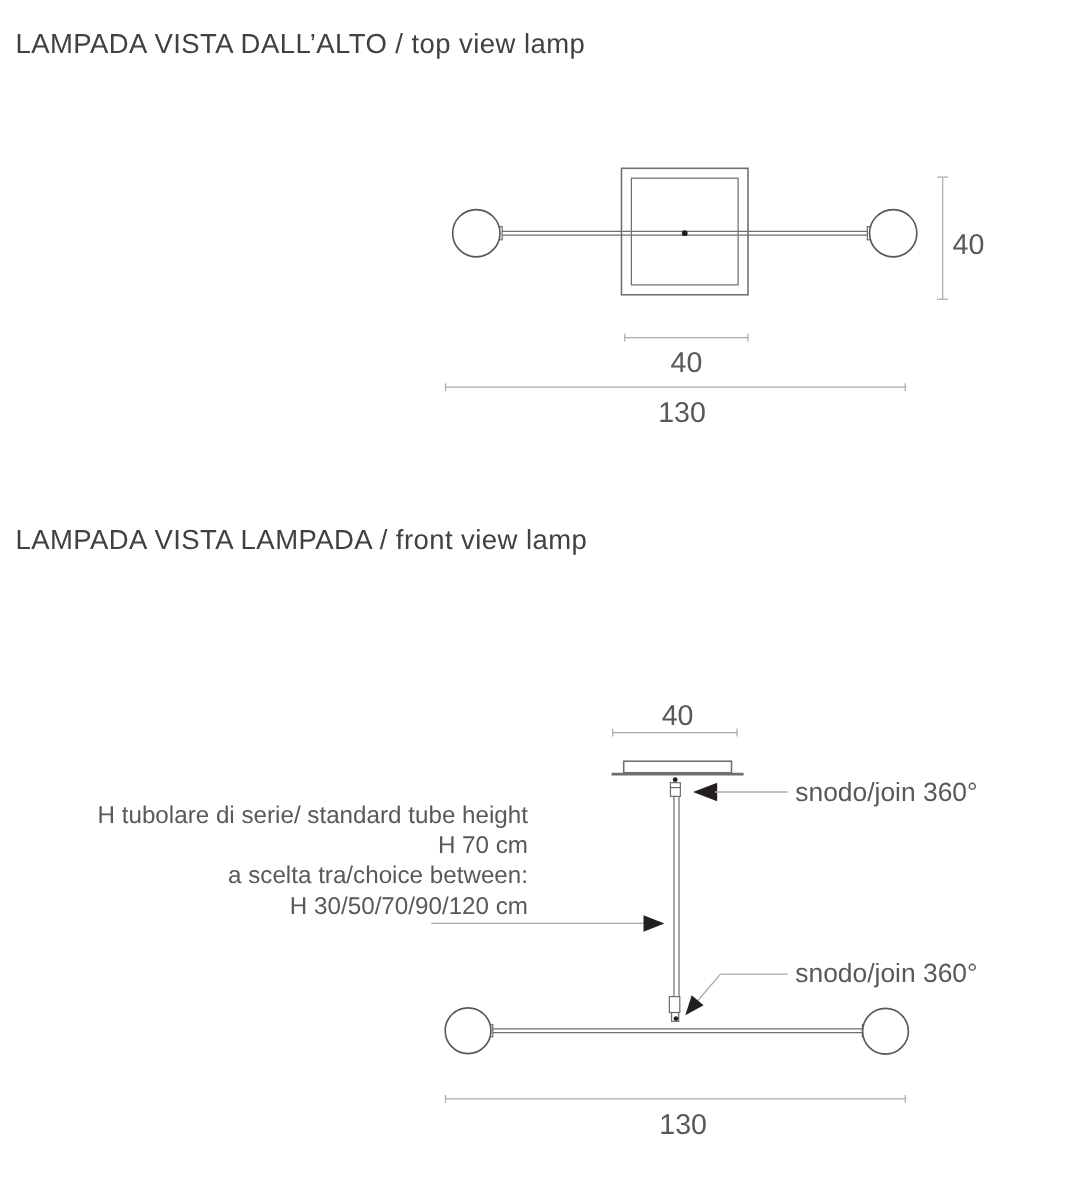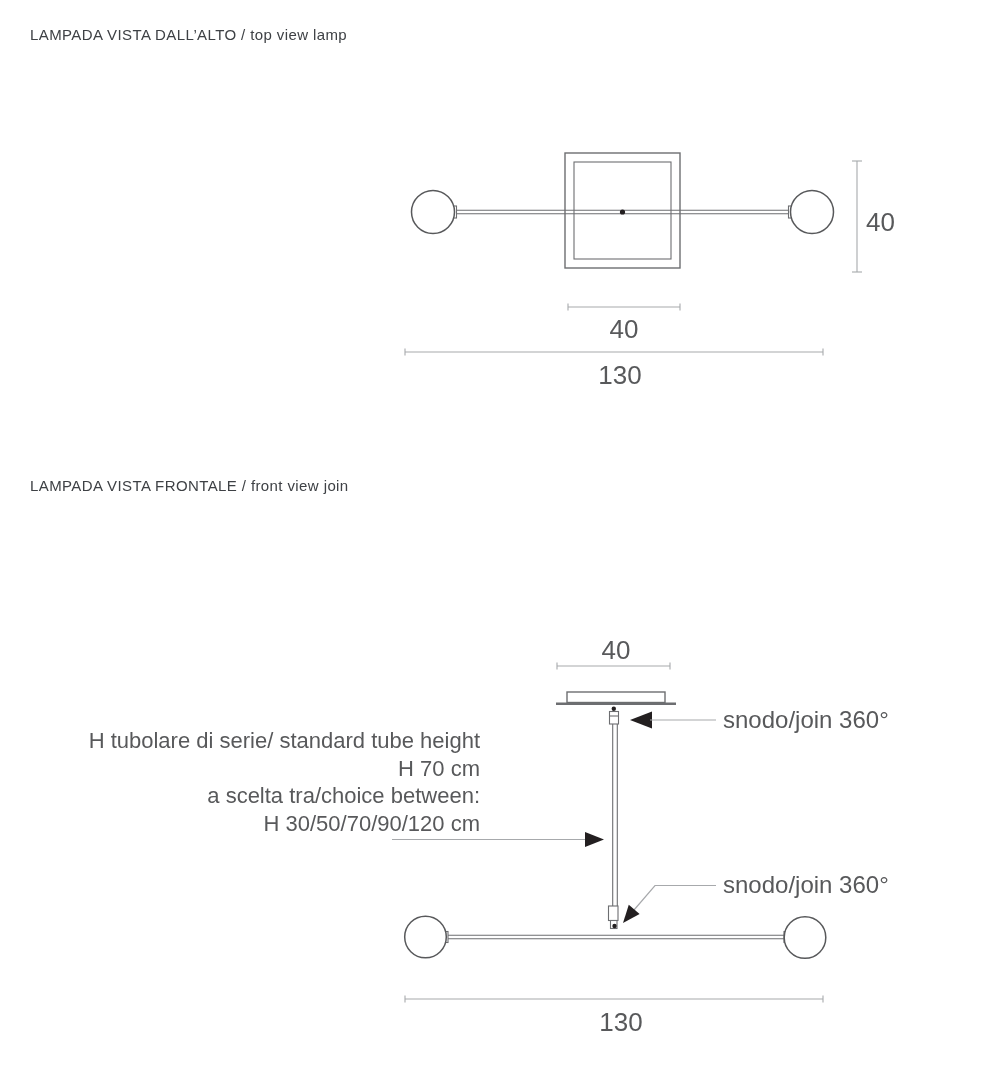"LAMPADA VISTA DALL’ALTO / top" .title { font-size: 15px -> 25px; left: 30px -> 14px }
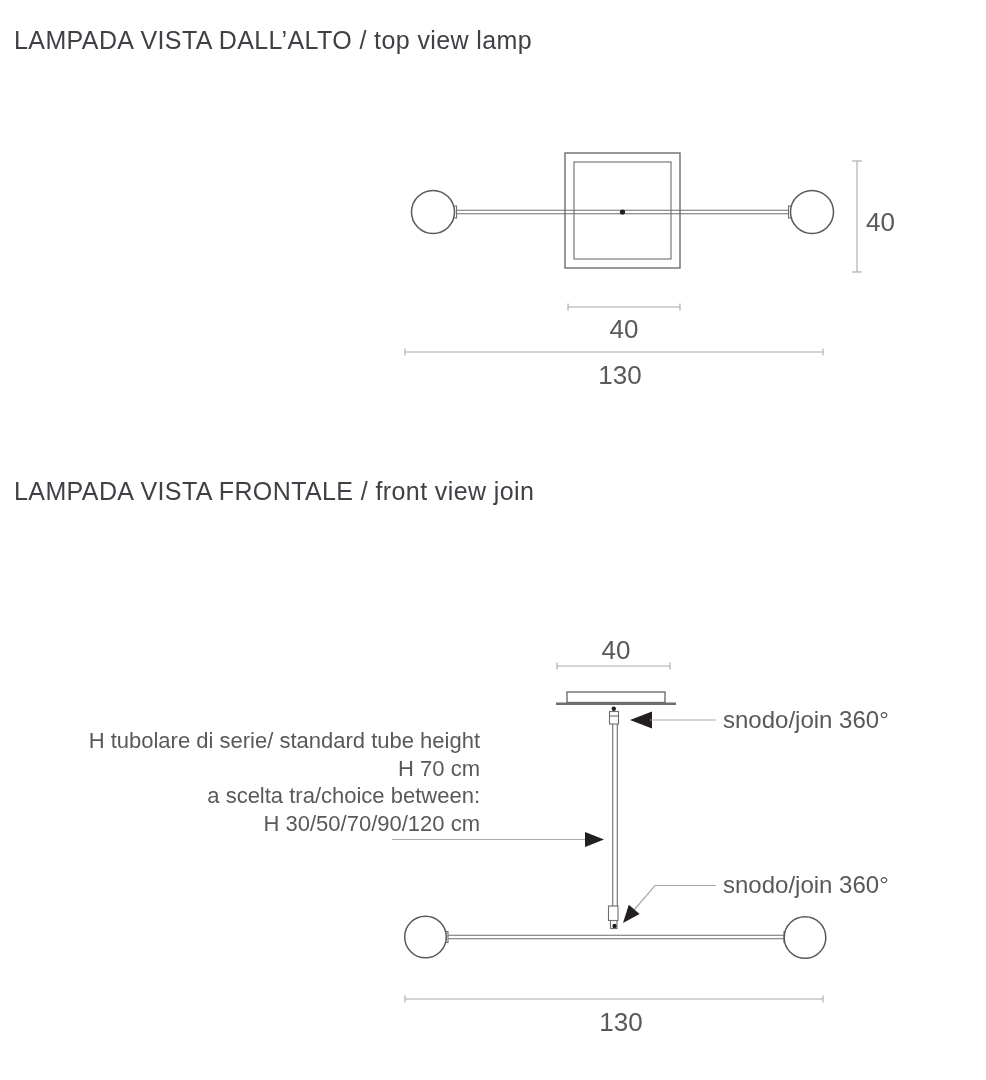"LAMPADA VISTA FRONTALE / front" div.title { text: FRONTALE / front view join -> LAMPADA / front view lamp }
